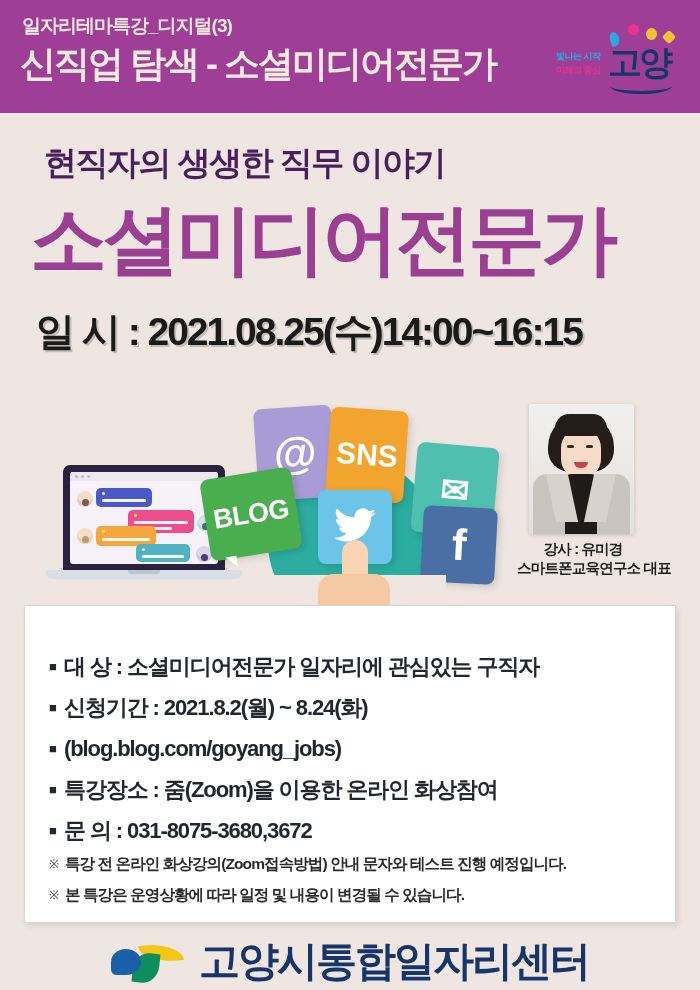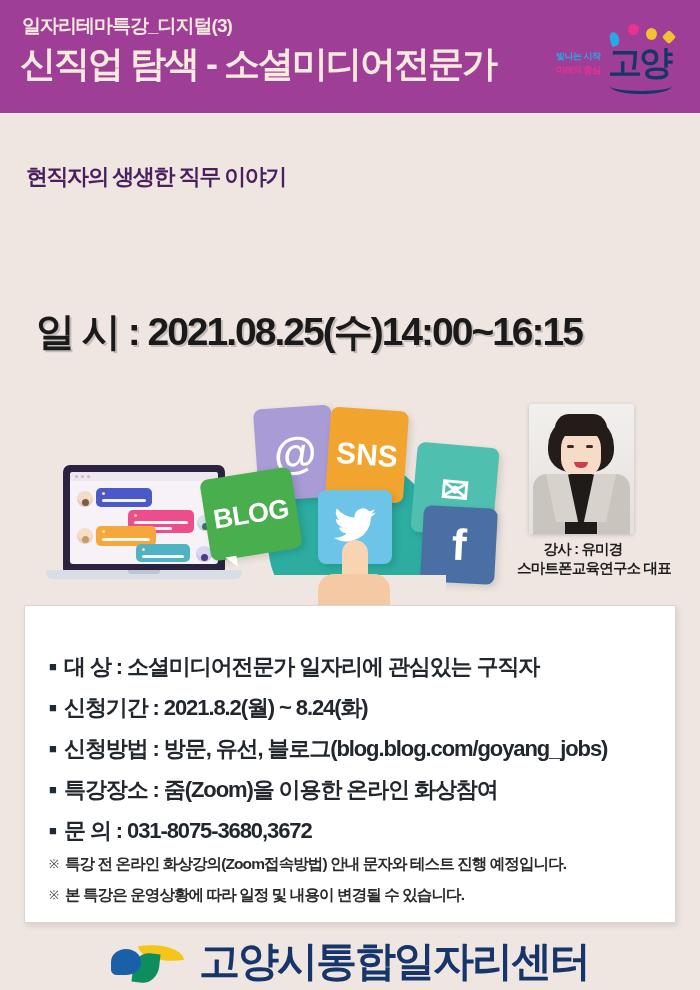"현직자의 생생한 직무 이야기" #subtitle { font-size: 22px -> 33px; left: 26px -> 44px; margin-top: 21px -> none }
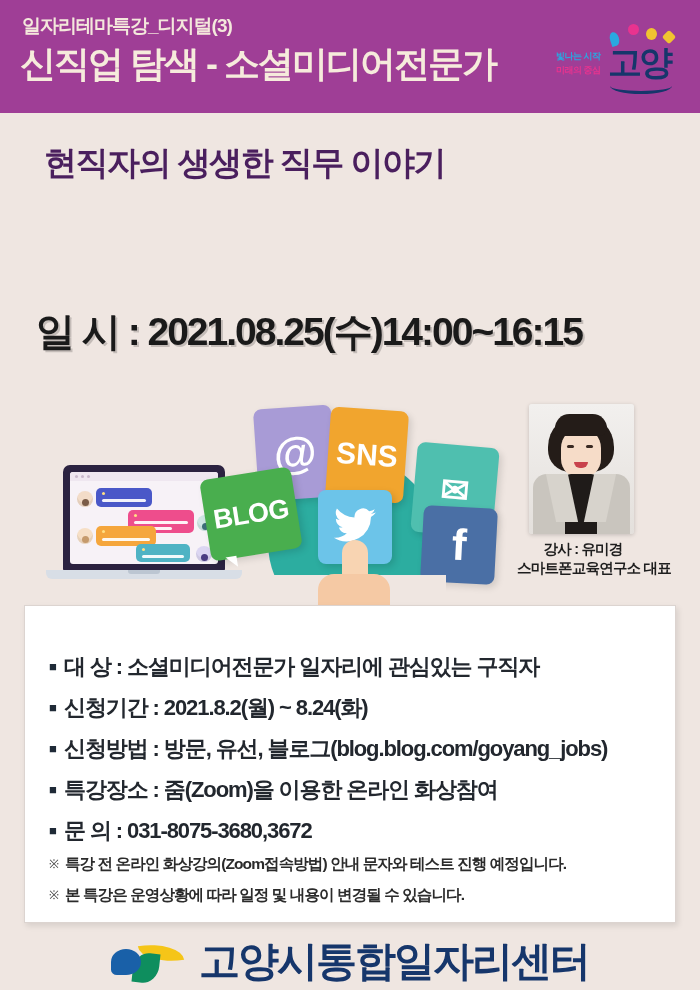"소셜미디어전문가" div { html: none -> <div>소셜미디어전문가</div> }
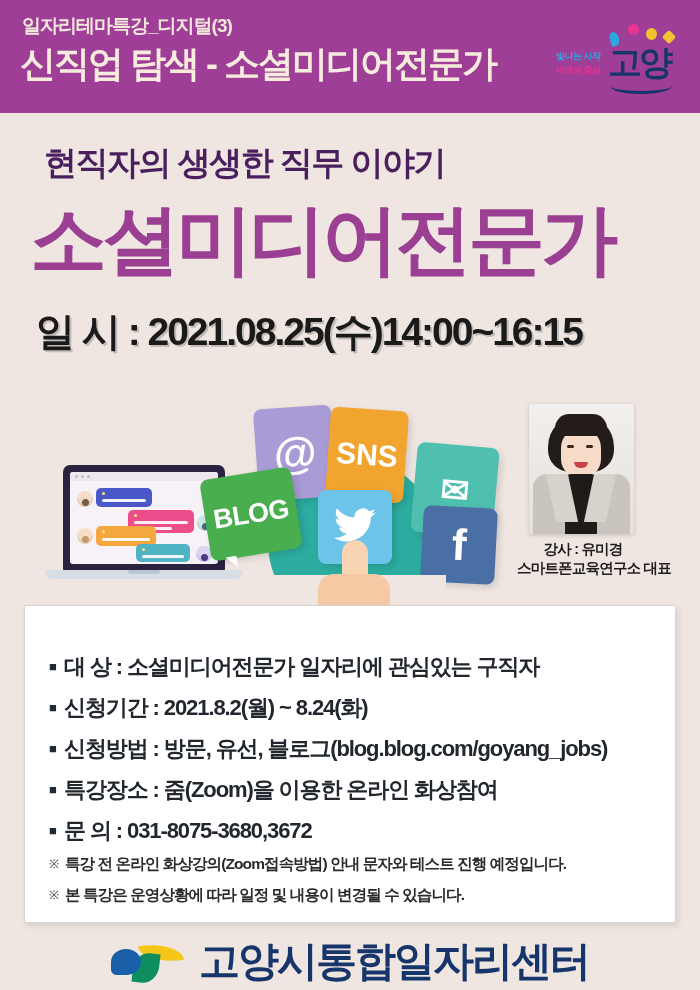"신청방법 : 방문, 유선, 블로그" span.info-text { html: <span>신청방법 : 방문, 유선, 블로그</span> -> none }
